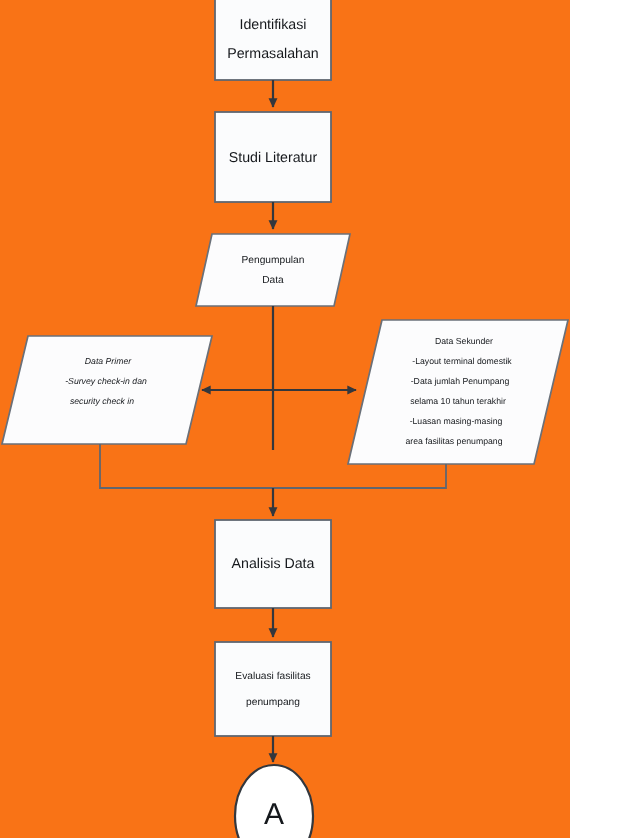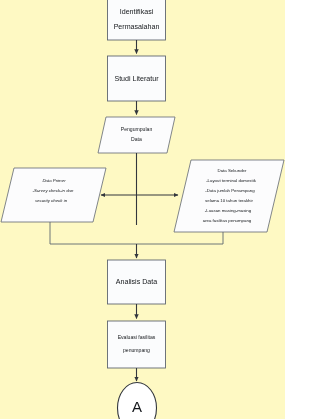"Permasalahan" #diagram-root { background: #fef9c3 -> #f97316 }
